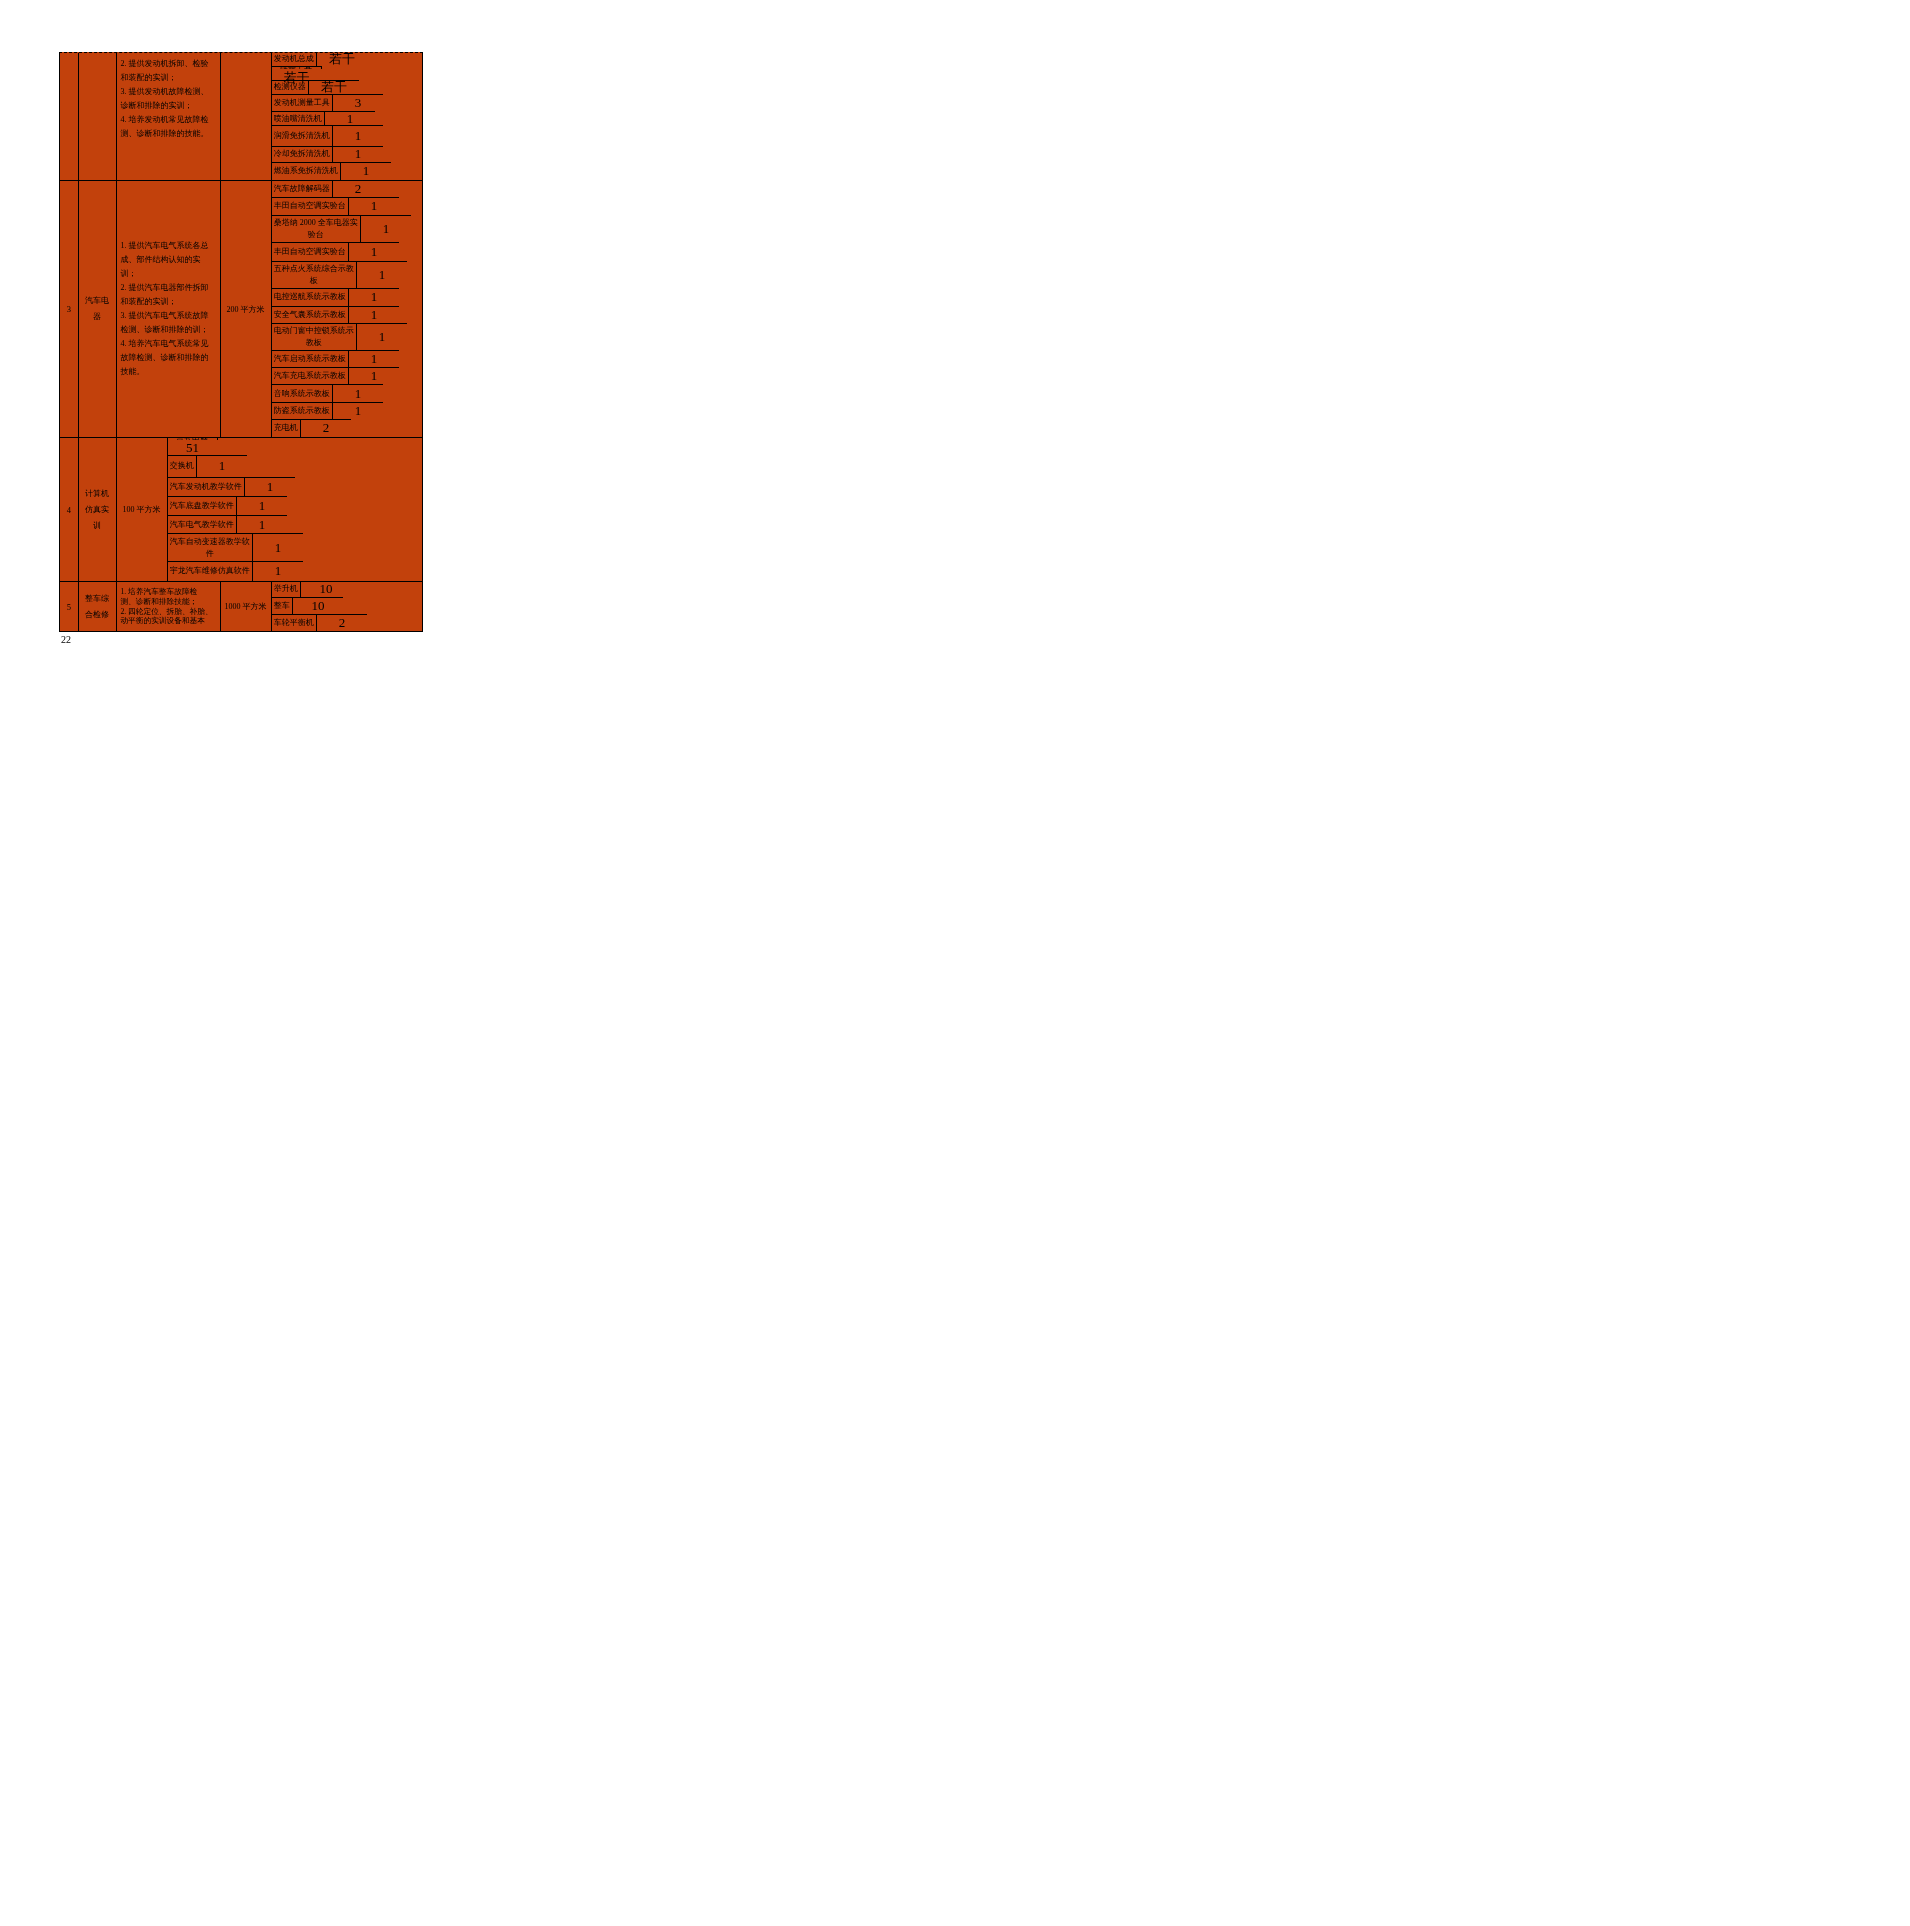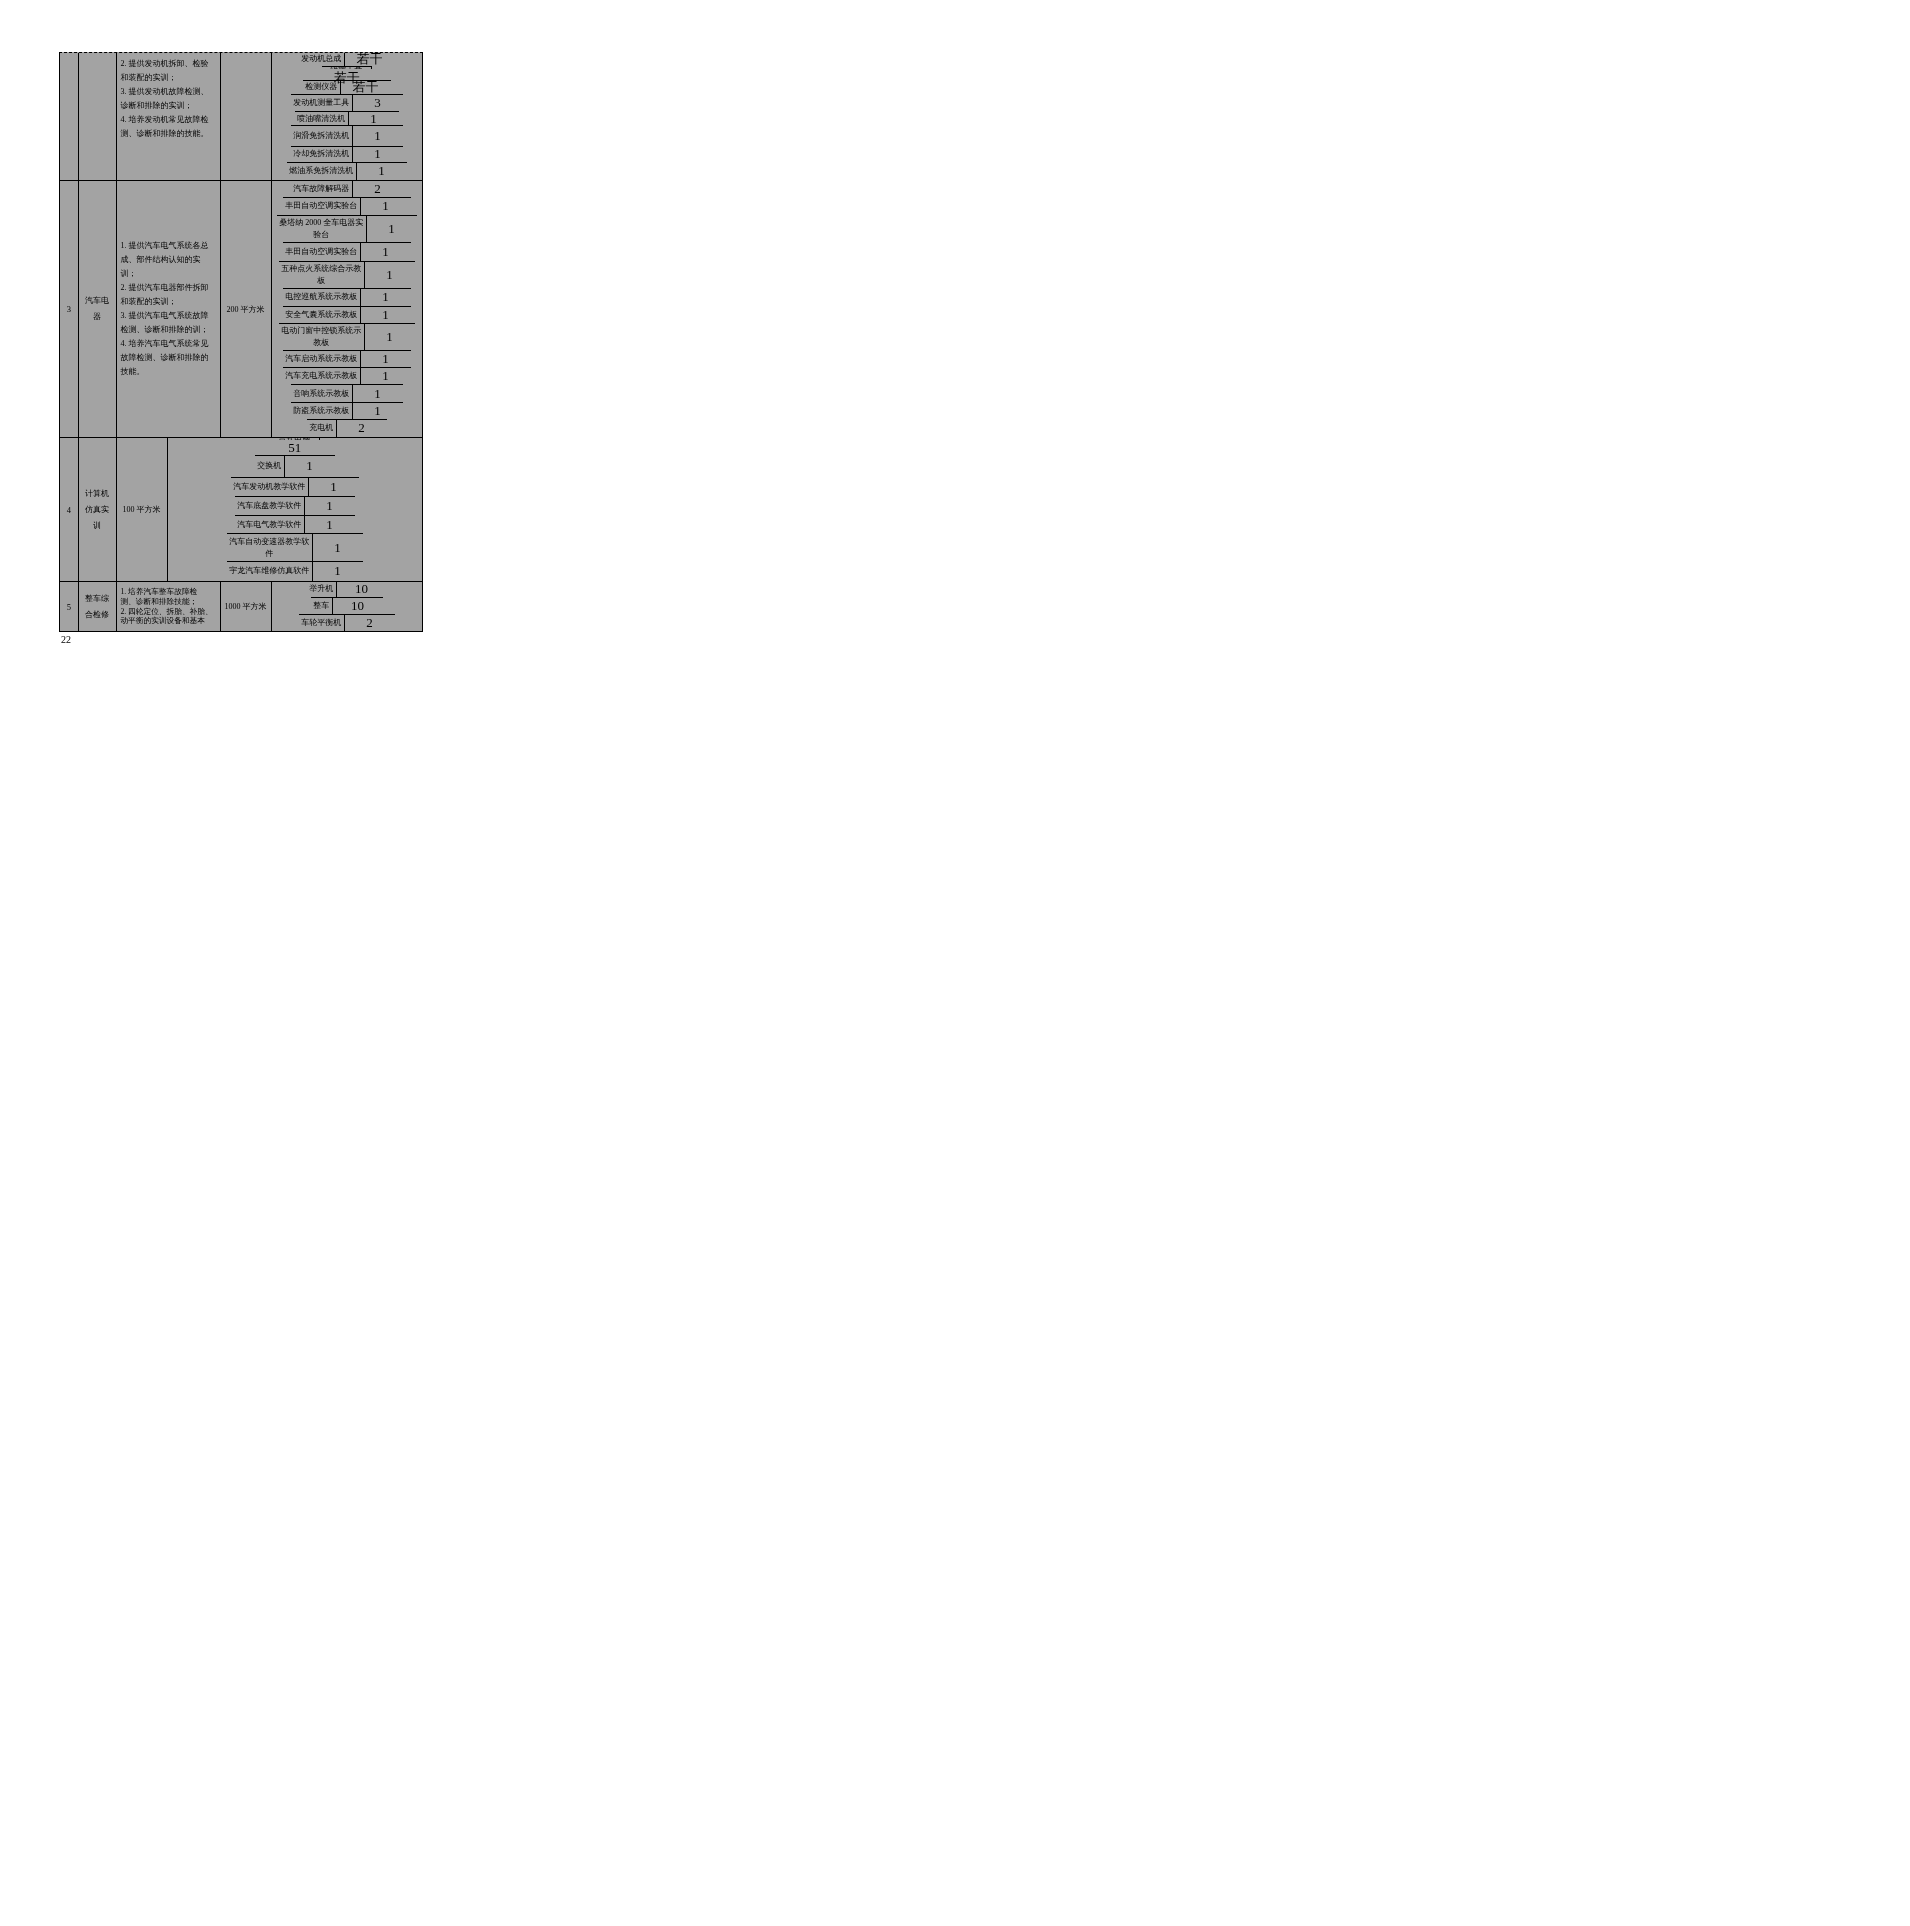"2. 提供发动机拆卸、检验" .equip-table { background: #a3a3a3 -> #c2410c }
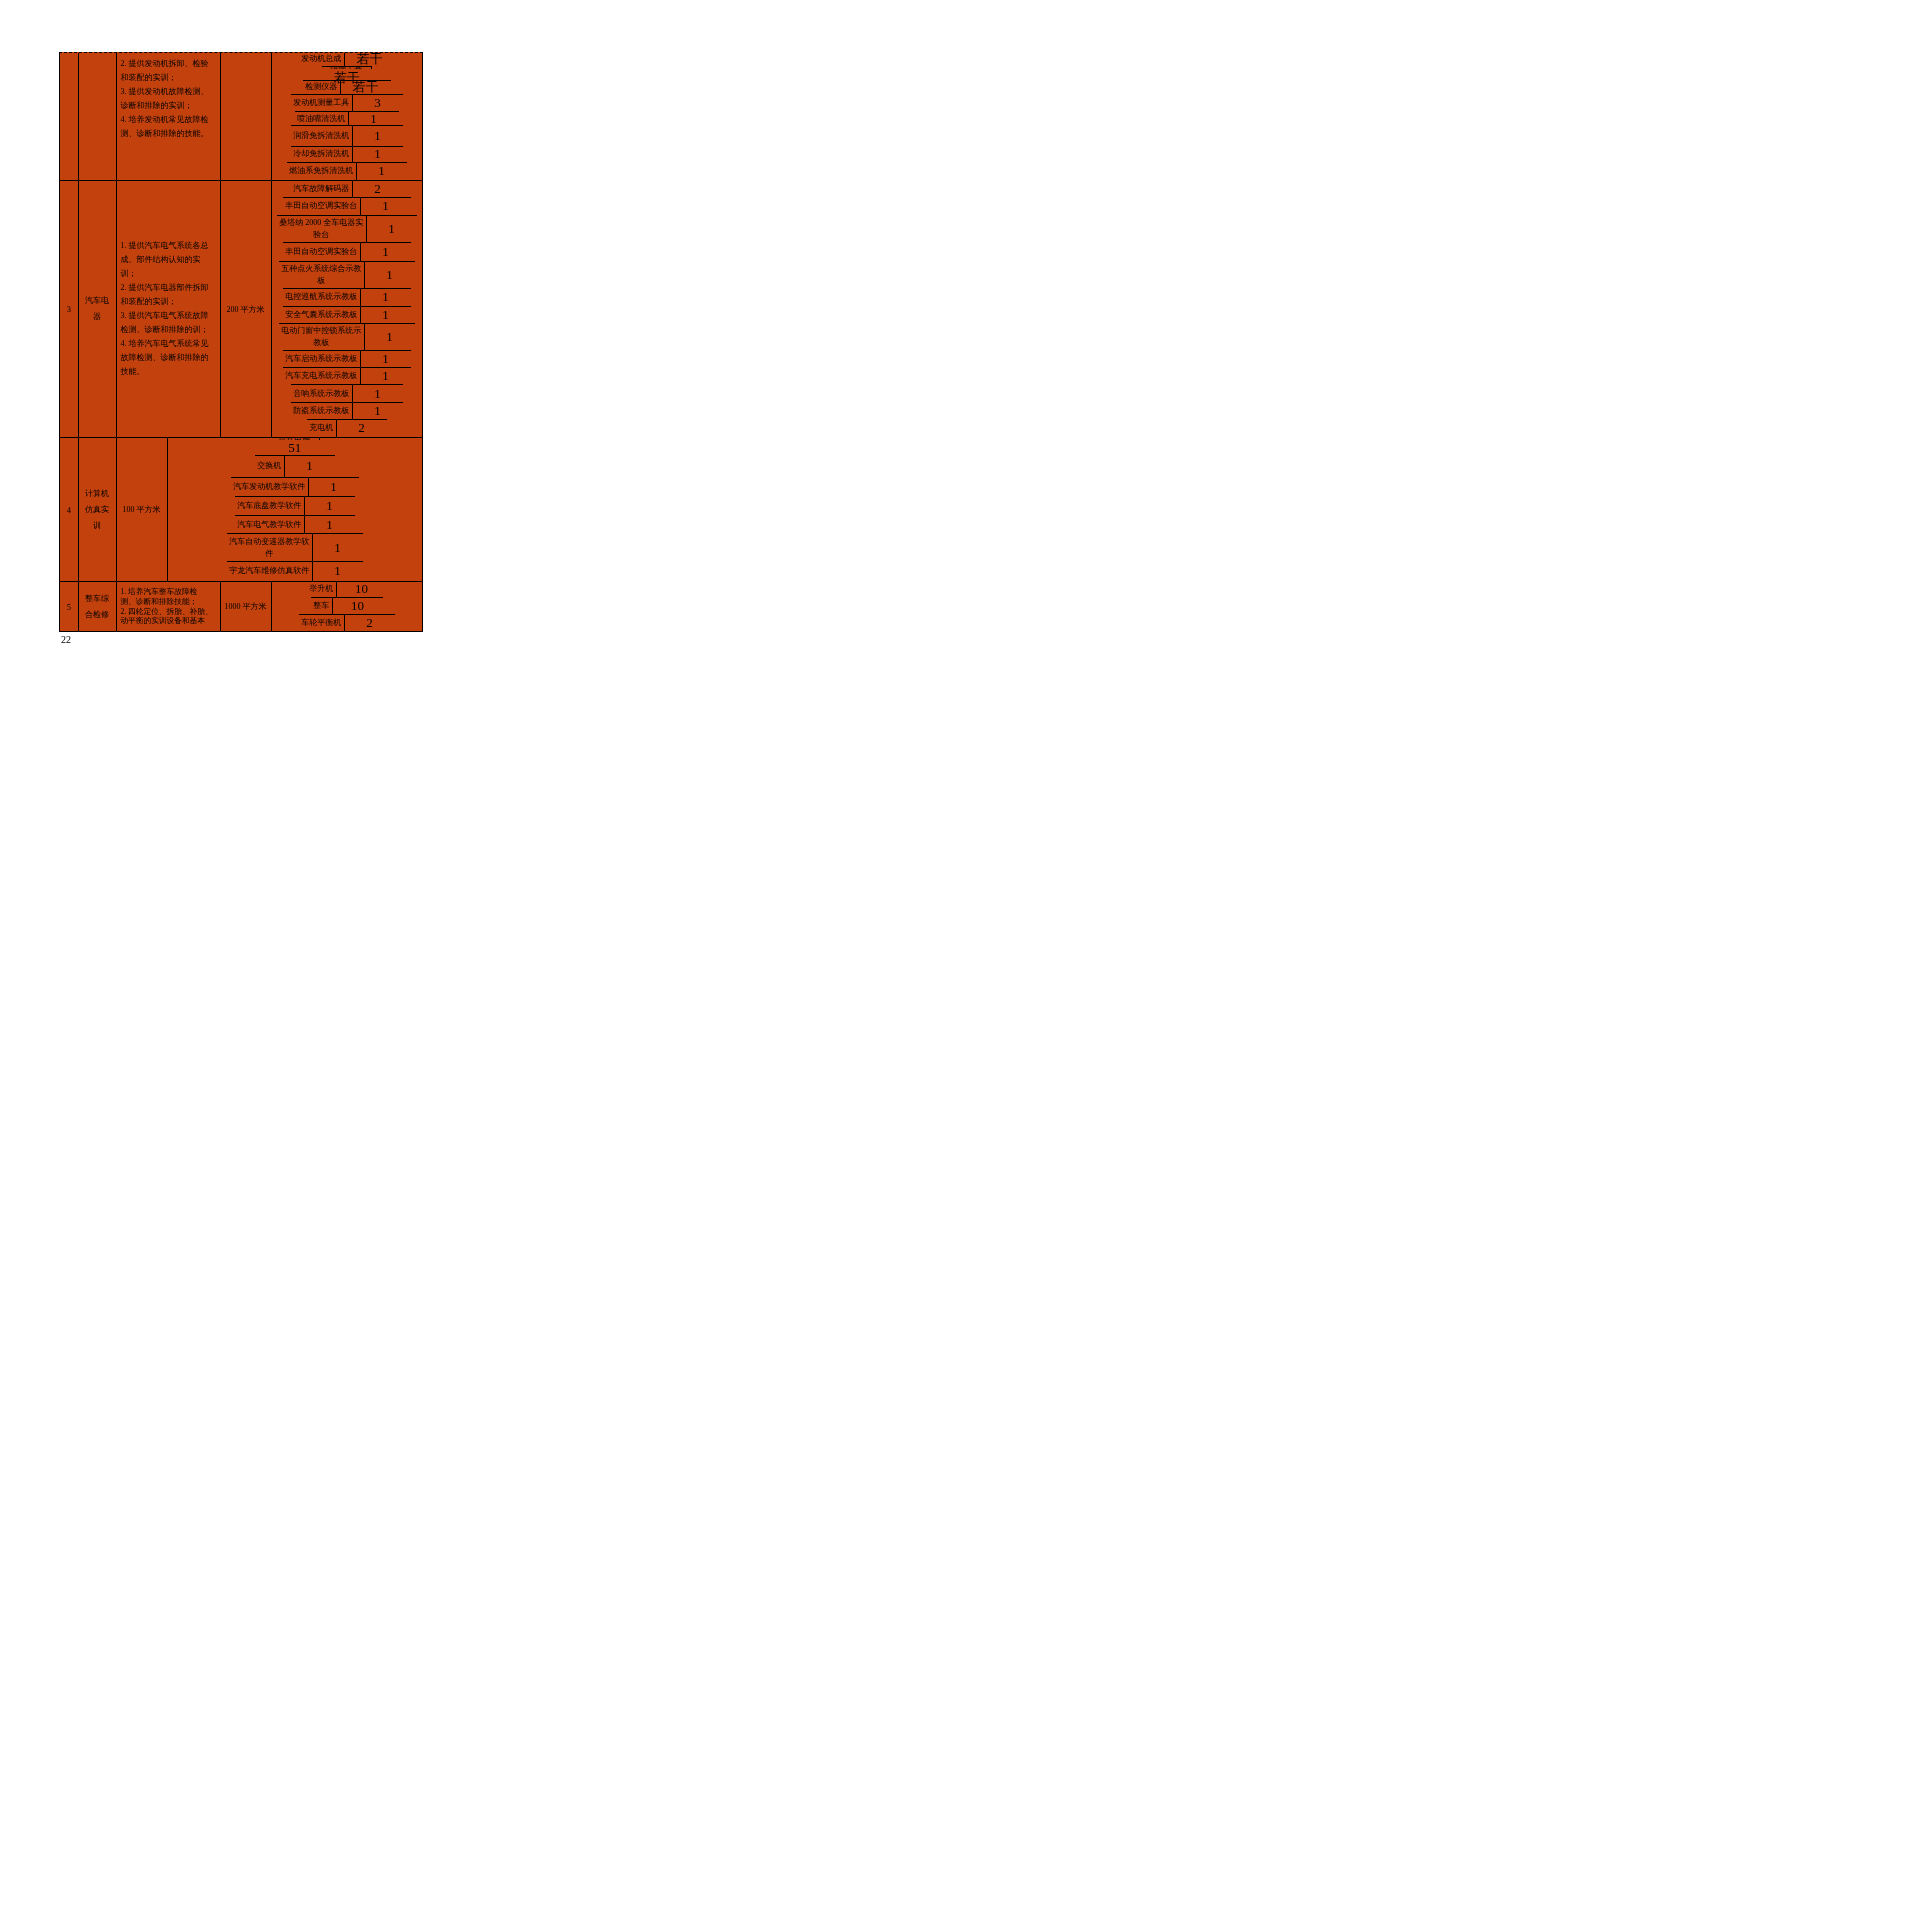"发动机总成" .equip-col { align-items: center -> flex-start }
